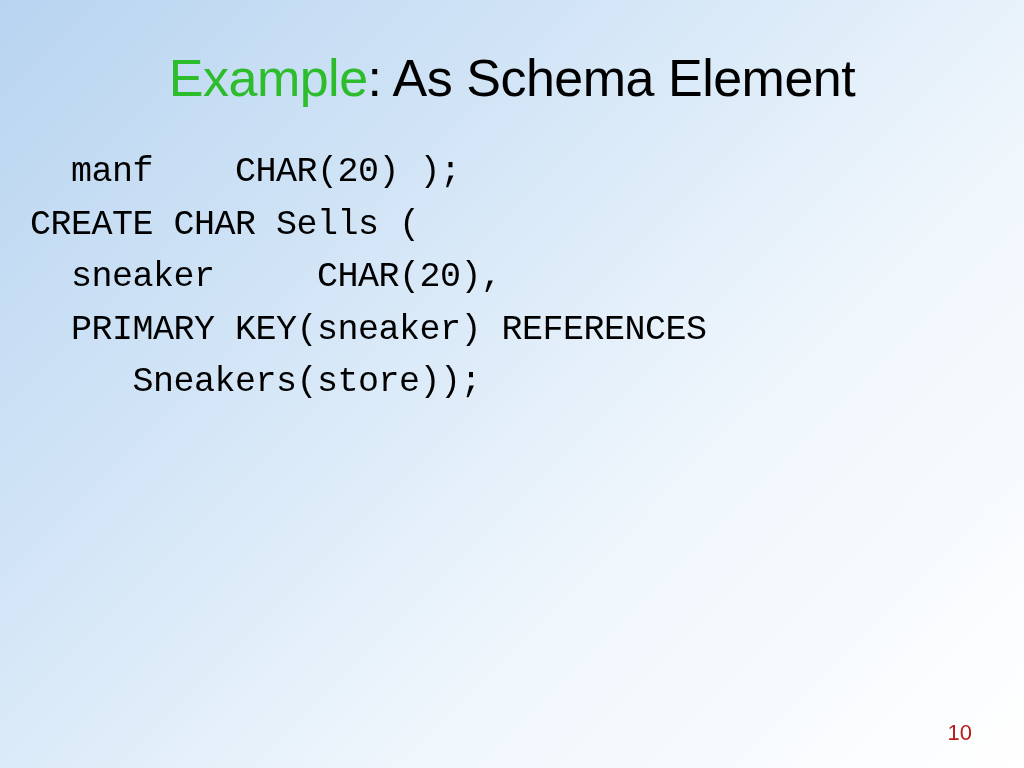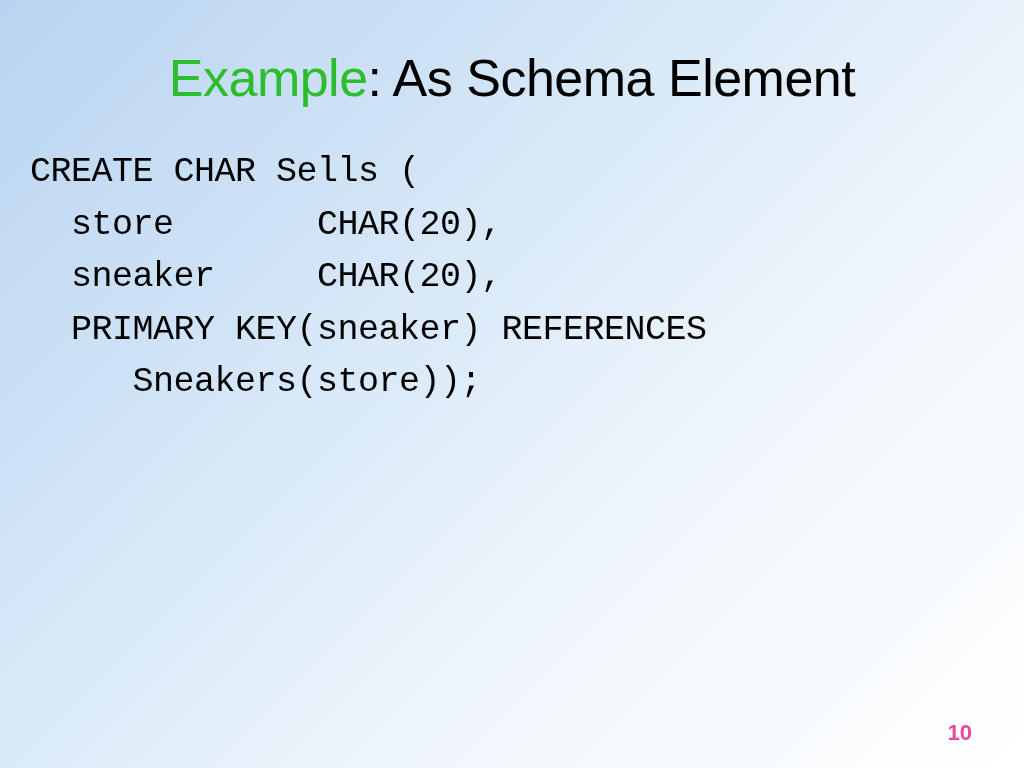"manf CHAR(20) );" div { html: none -> <div> manf CHAR(20) );</div> }
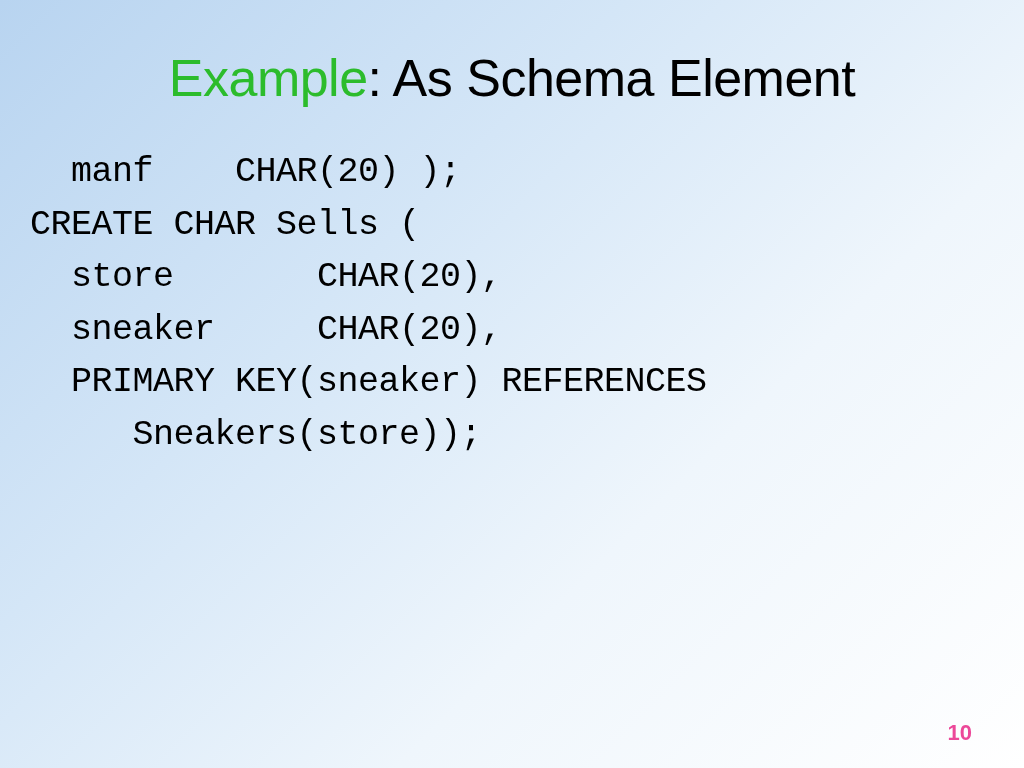"store CHAR(20)," div { html: <div> store CHAR(20),</div> -> none }
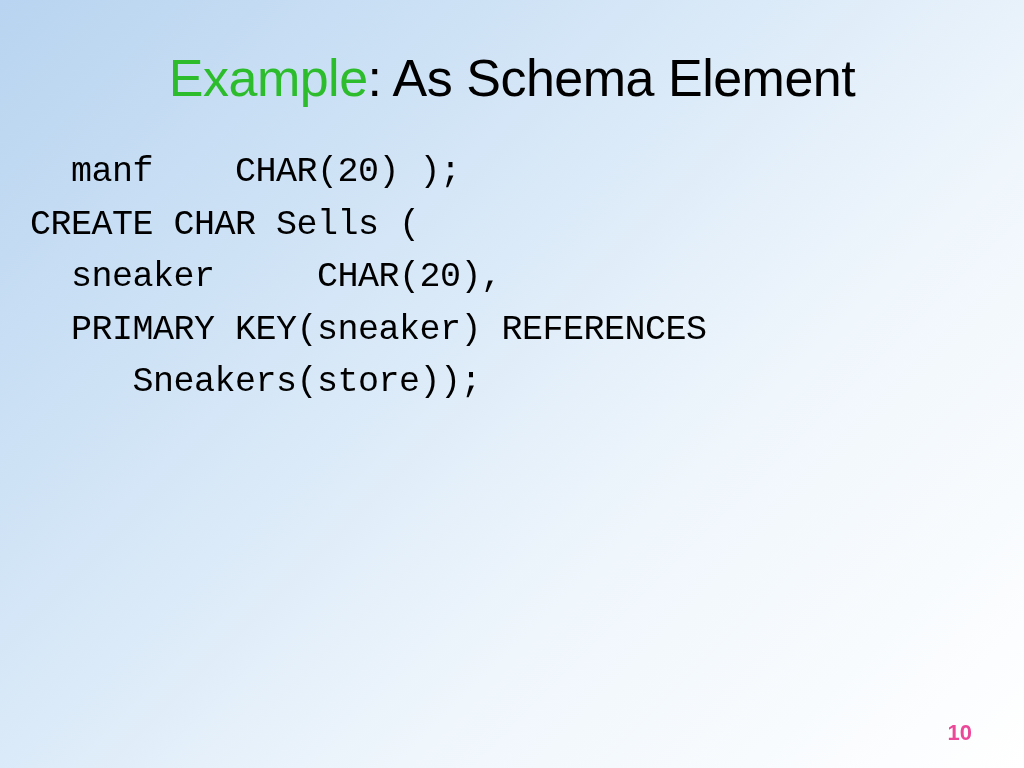"10" .page-number { color: #ec4899 -> #b91c1c; font-weight: bold -> none }
